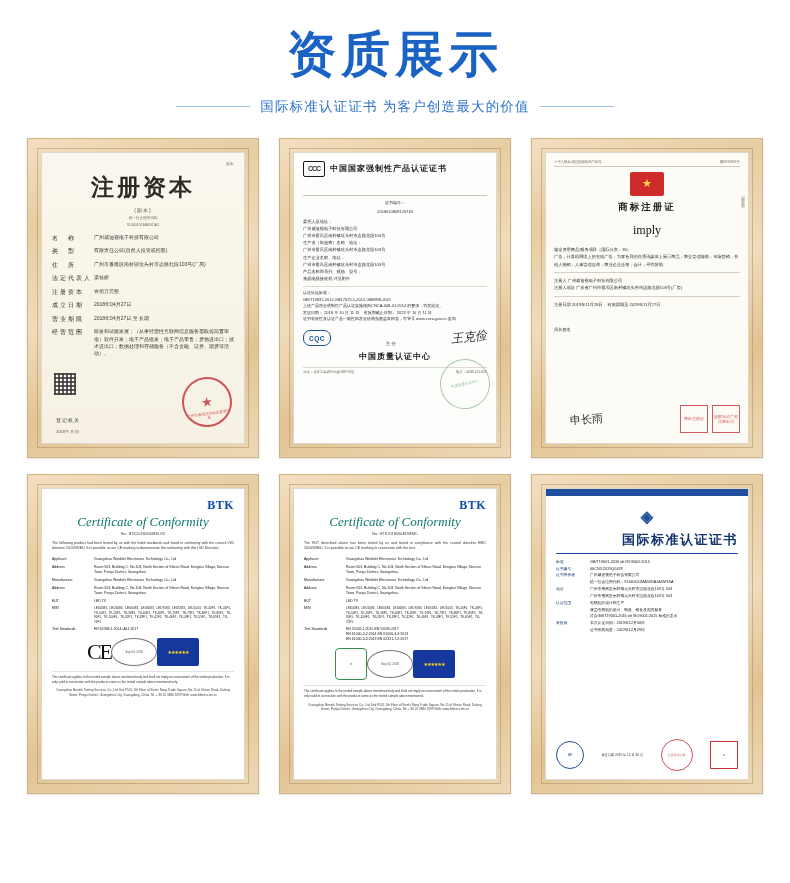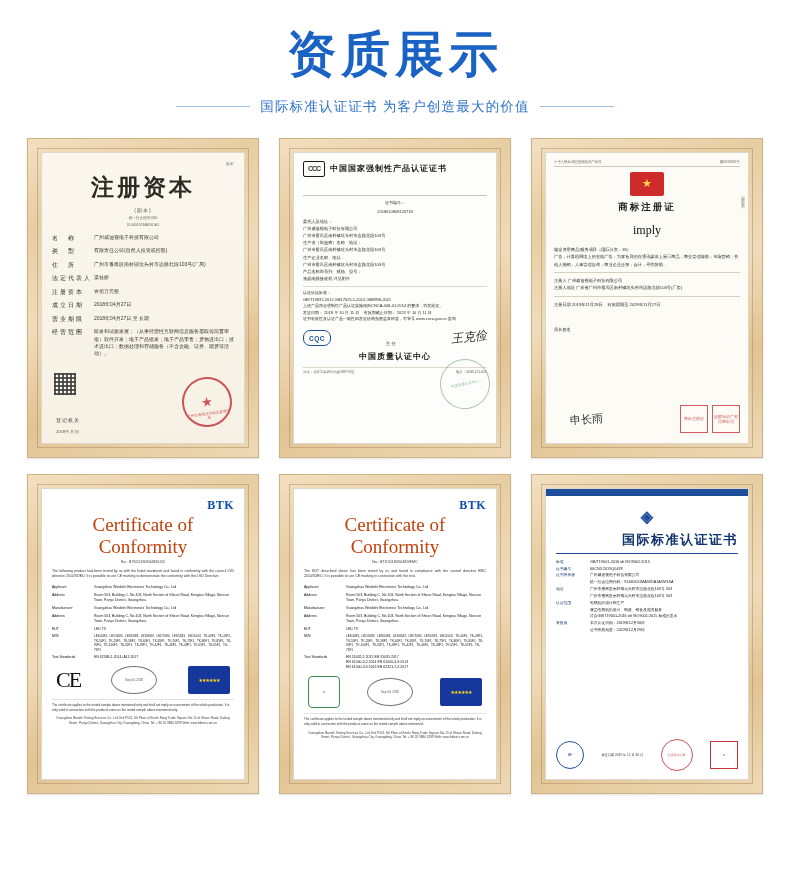"Certificate of Conformity" .dc .ctitle { color: #c2410c -> #0f766e; font-size: 19px -> 13px; font-style: none -> italic }
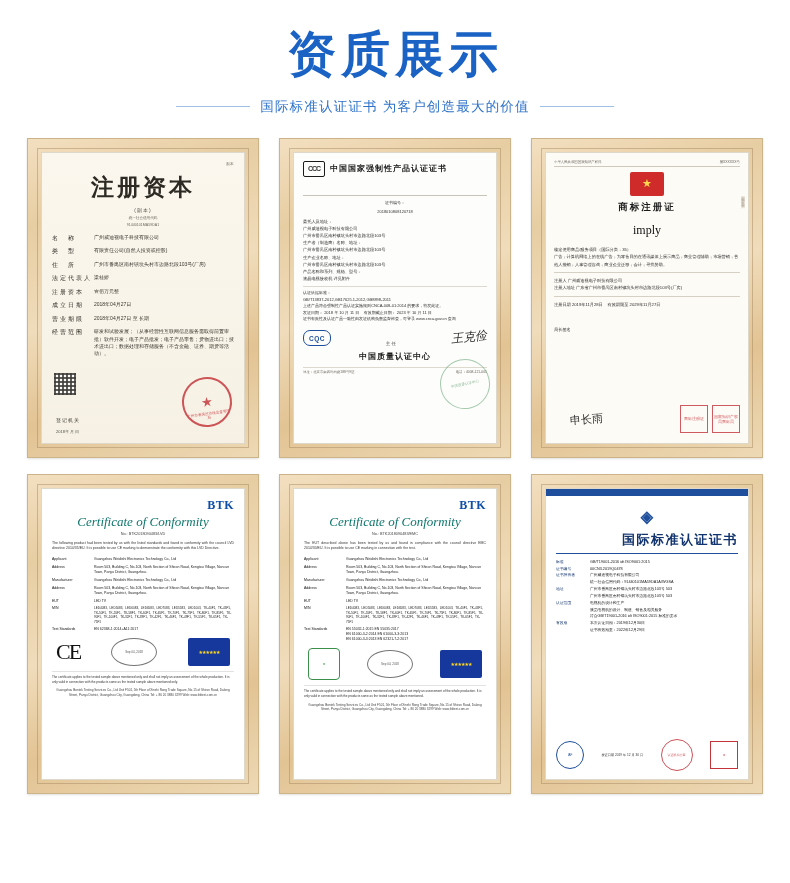"CE" .dc .marks { justify-content: space-between -> center }
